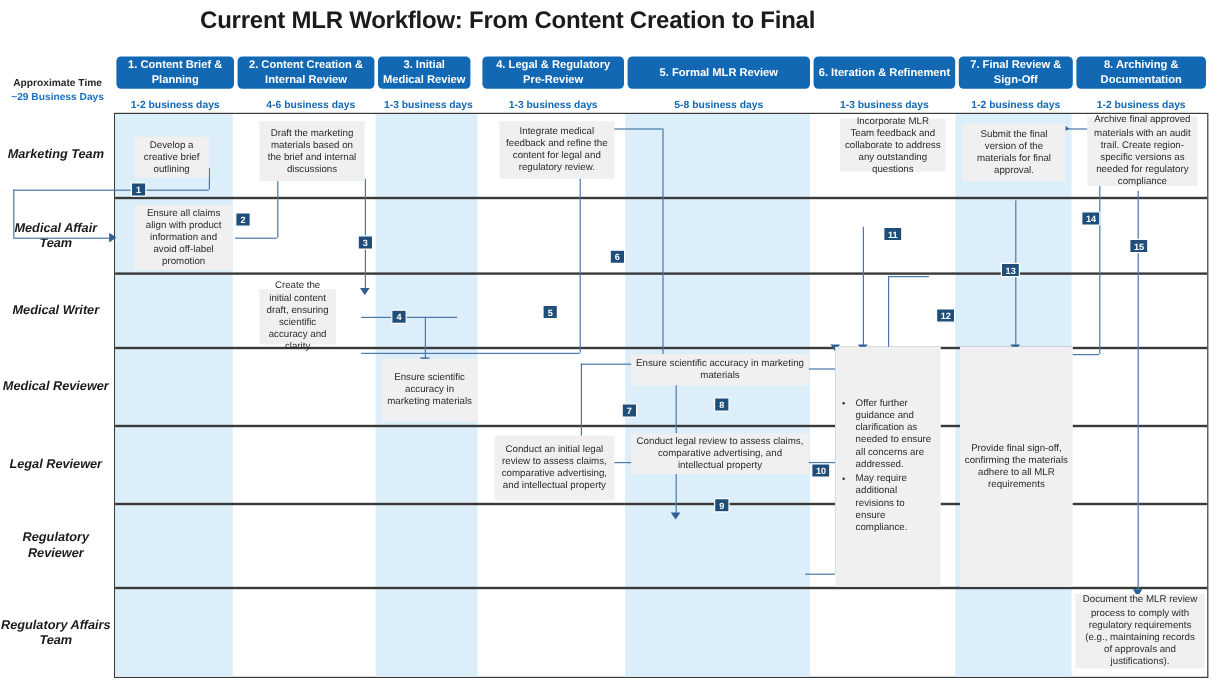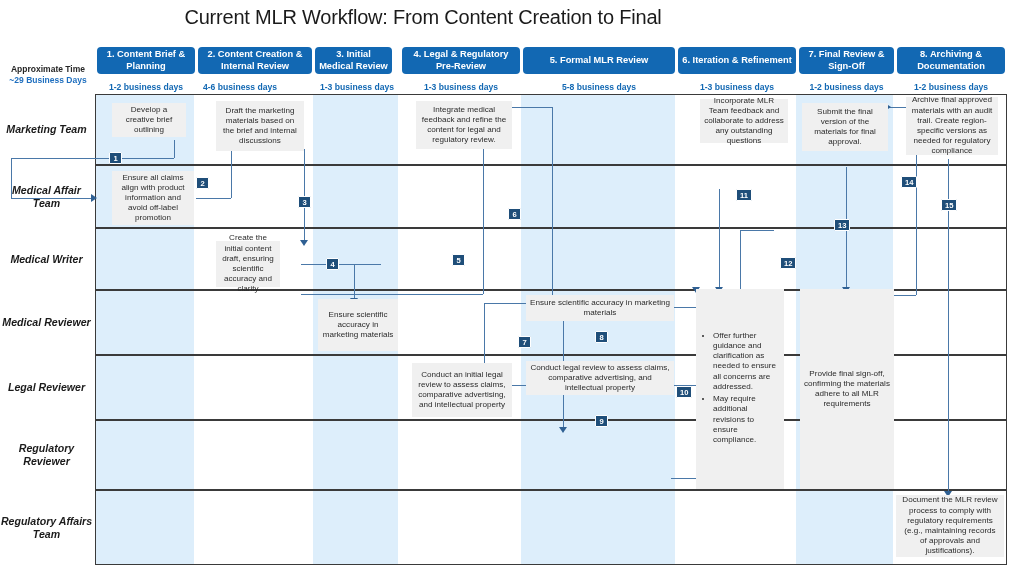"Current MLR Workflow: From Content" .title { font-weight: normal -> bold }
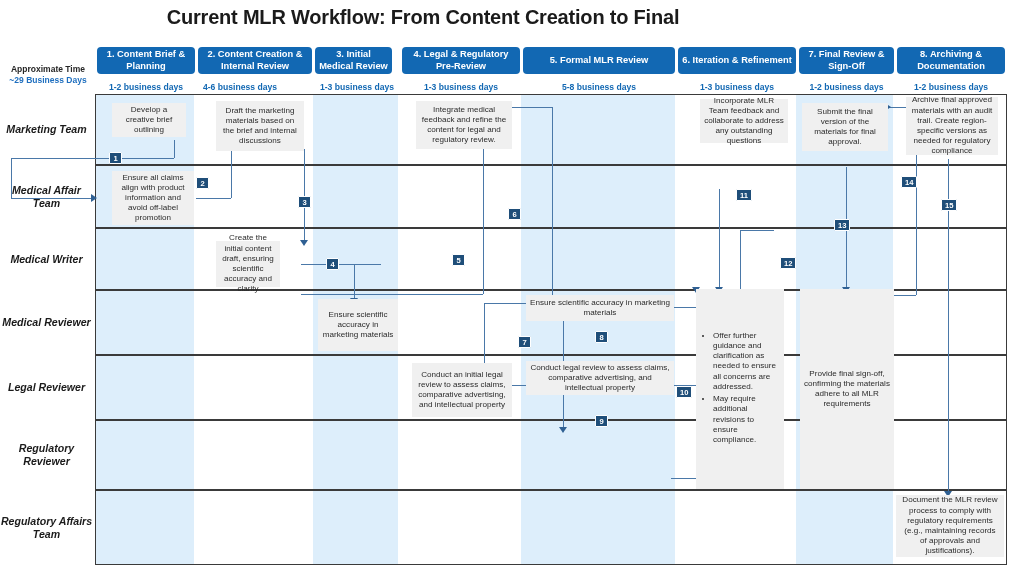"4-6 business days" div.days { left: 183px -> 202px }
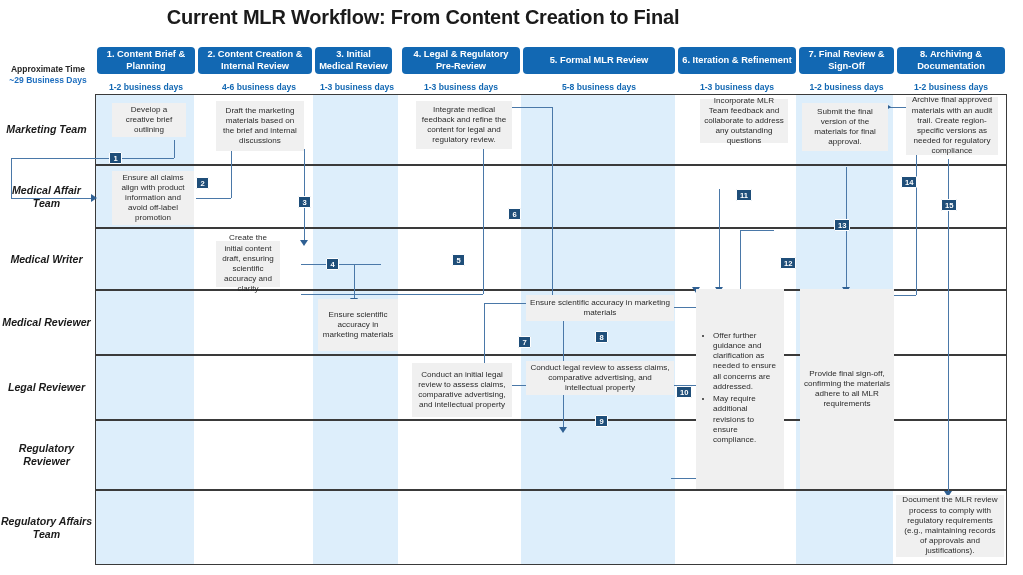"Develop a creative brief outlining" div.task { top: 8px -> 19px; width: 74px -> 62px }
